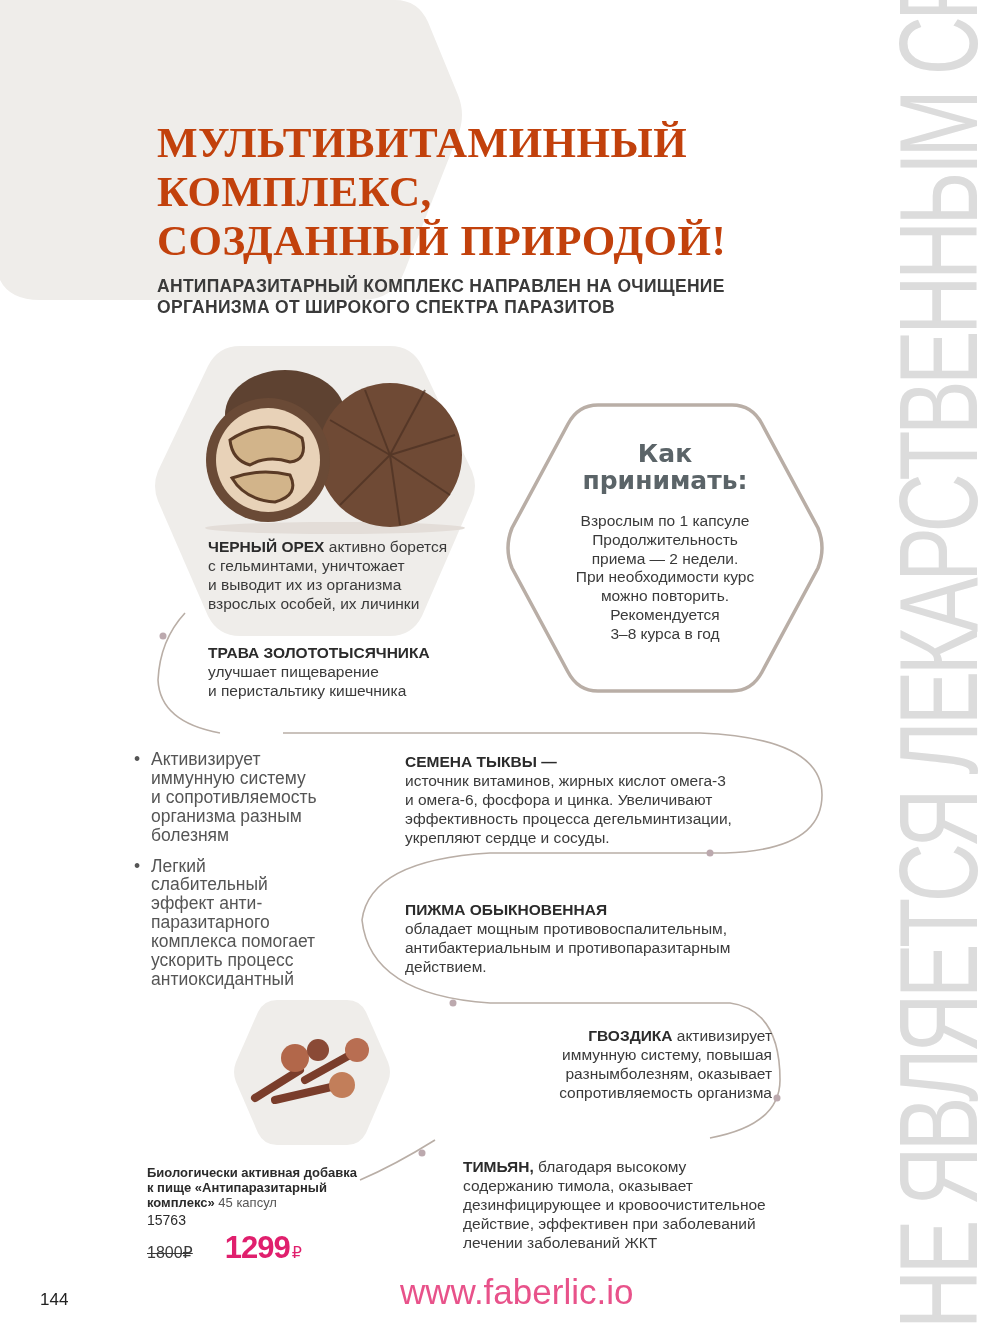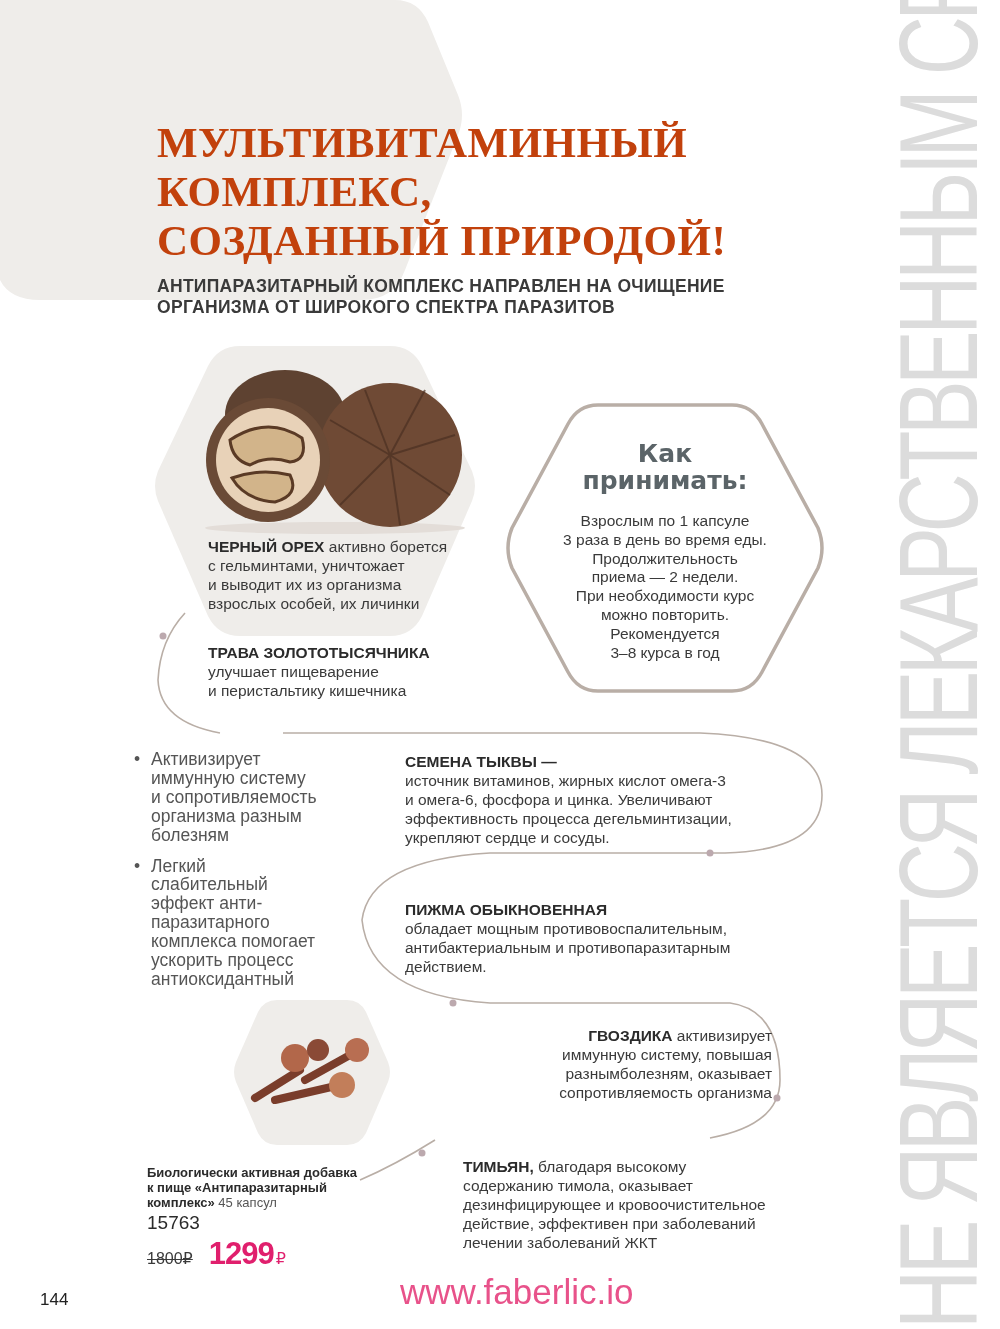"3 раза в день во" div { html: <div>3 раза в день во время еды.</div> -> none }
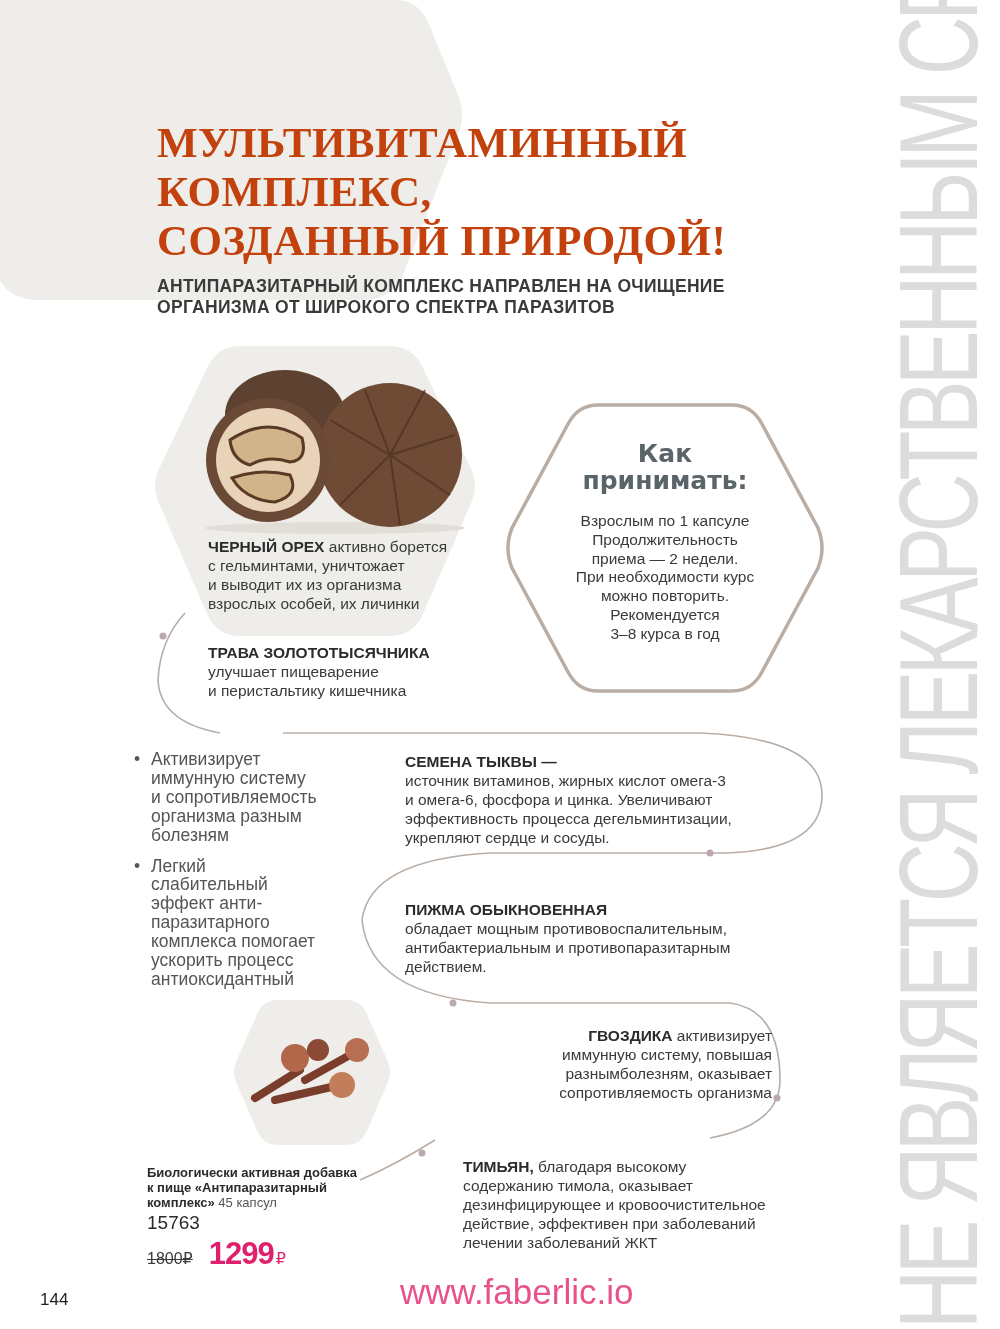"15763" .product .code { font-size: 19px -> 14px }
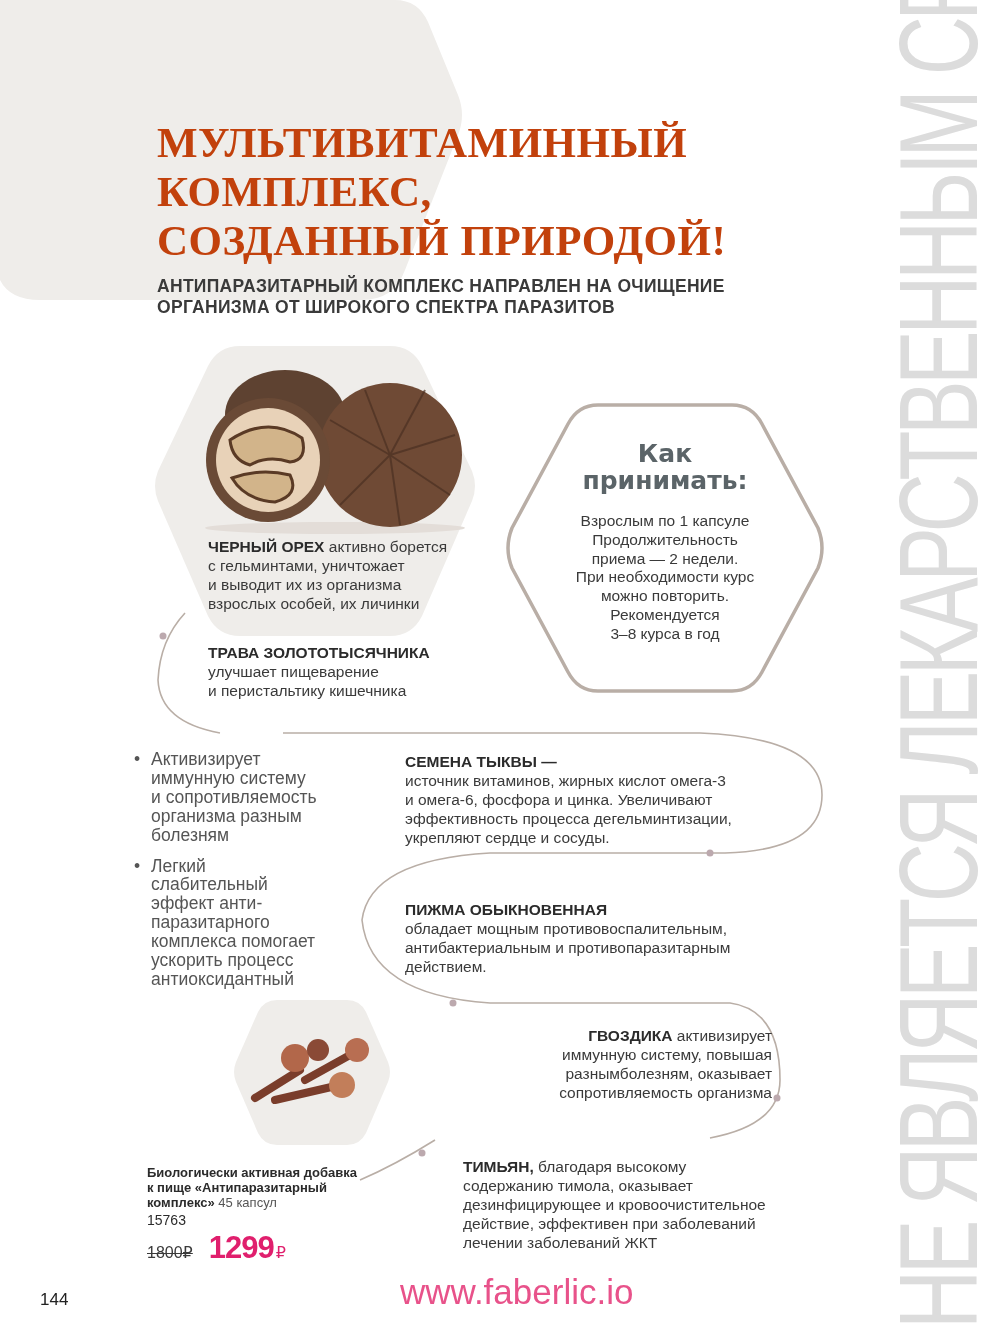"1800₽" .old-price { margin-right: 4px -> 20px }
